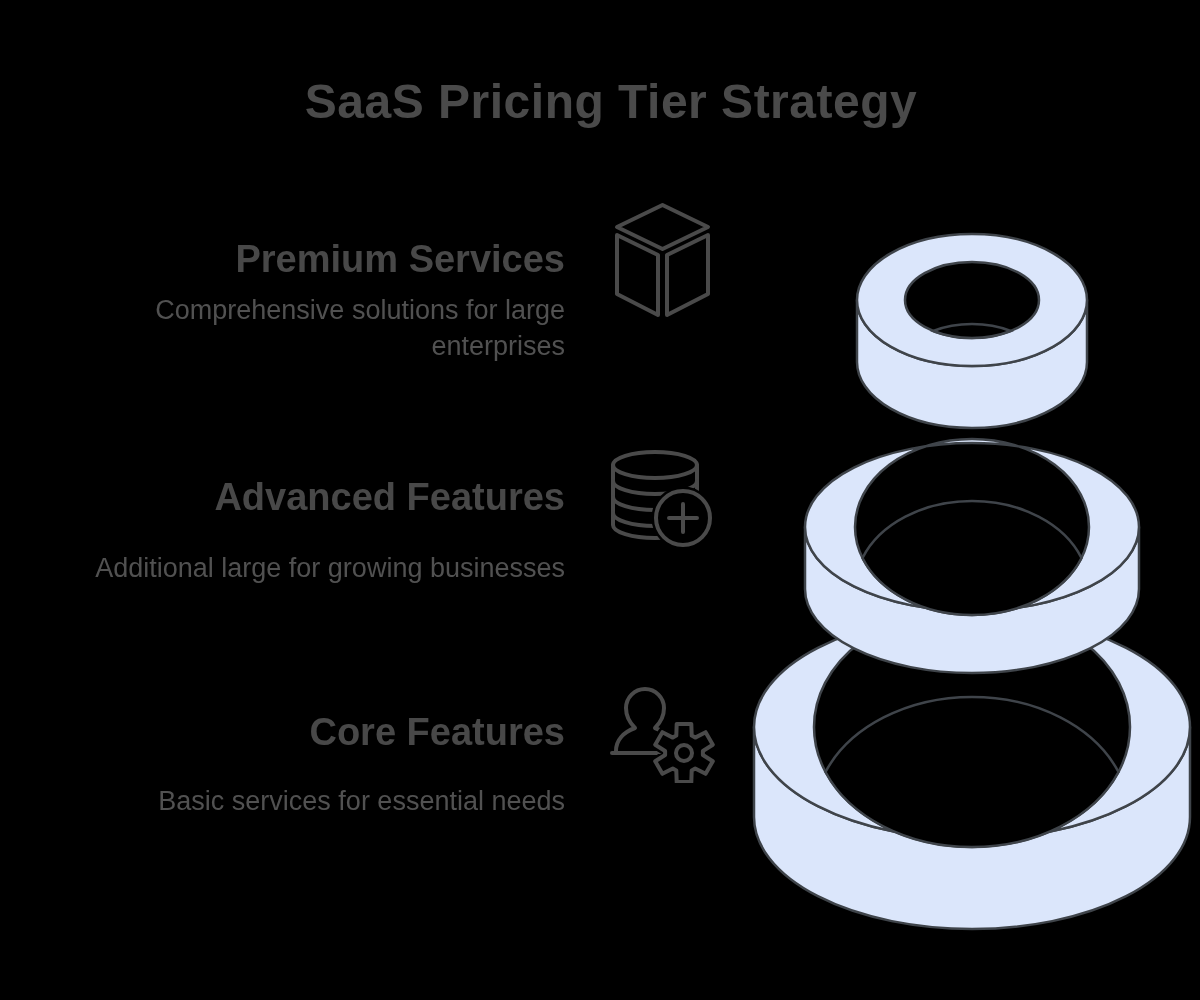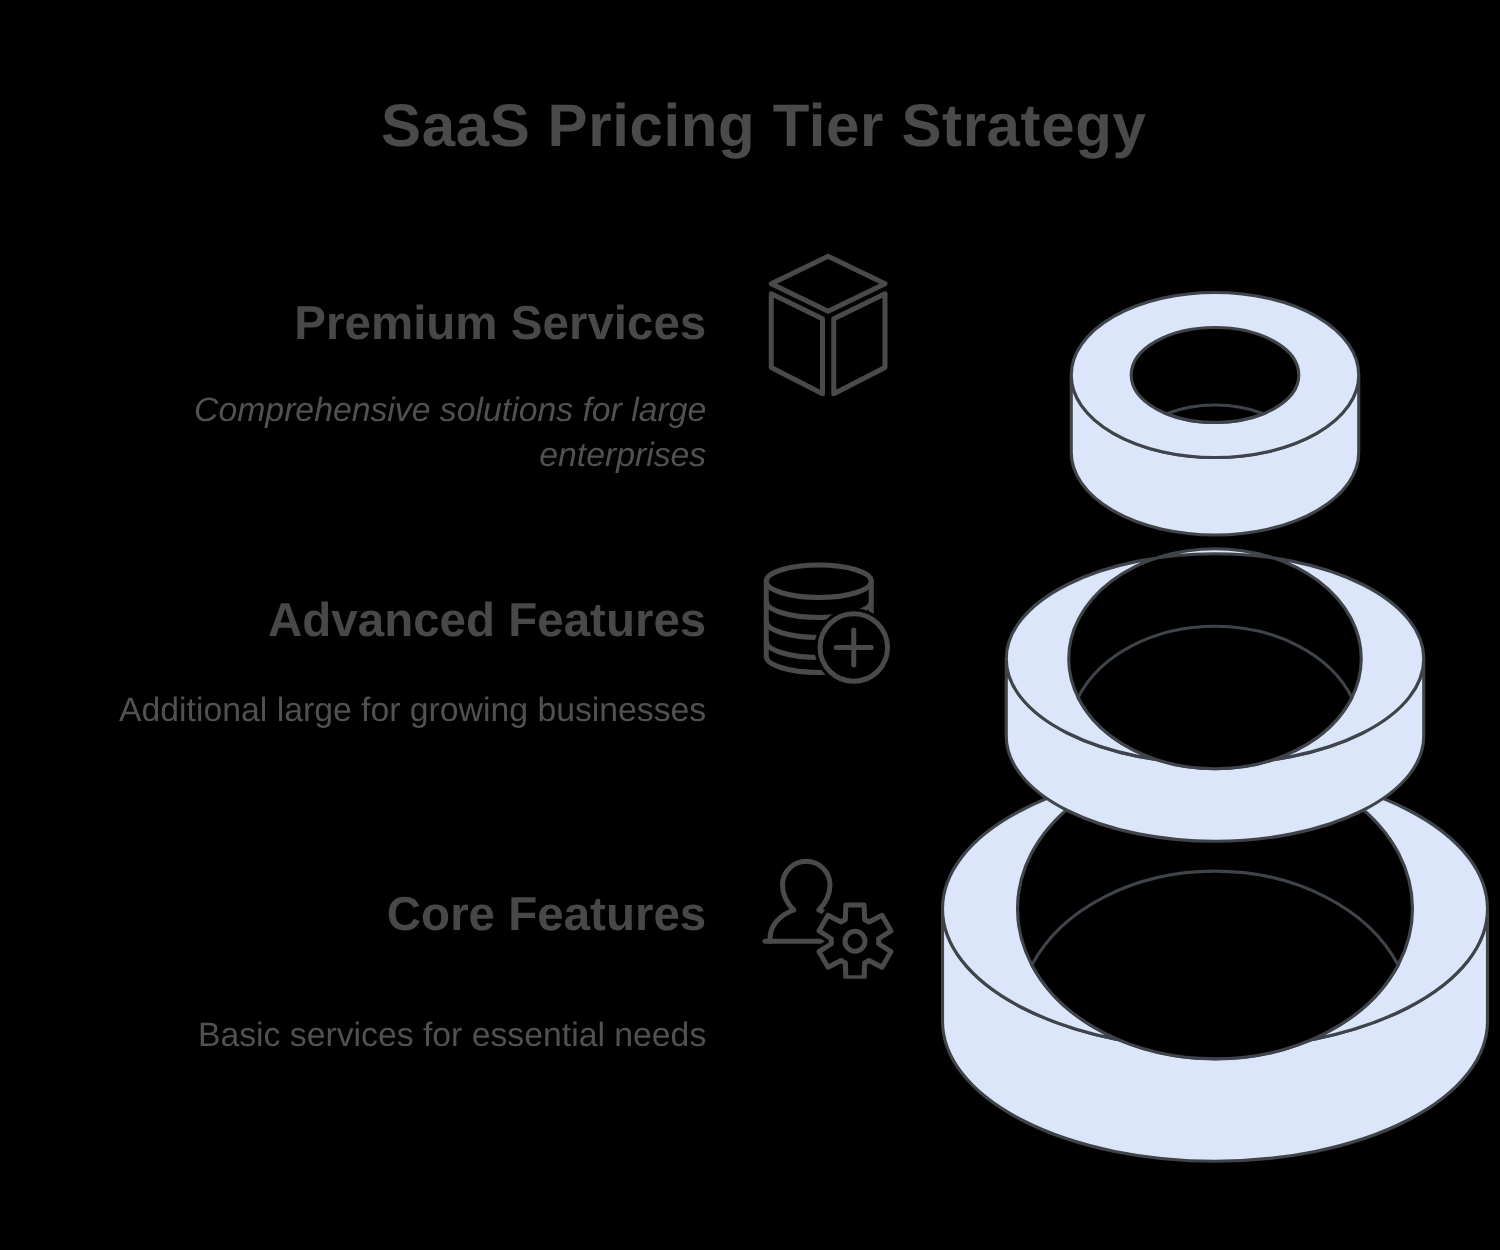"Comprehensive solutions for large" #desc-premium { font-style: italic -> none; top: 310px -> 292px }
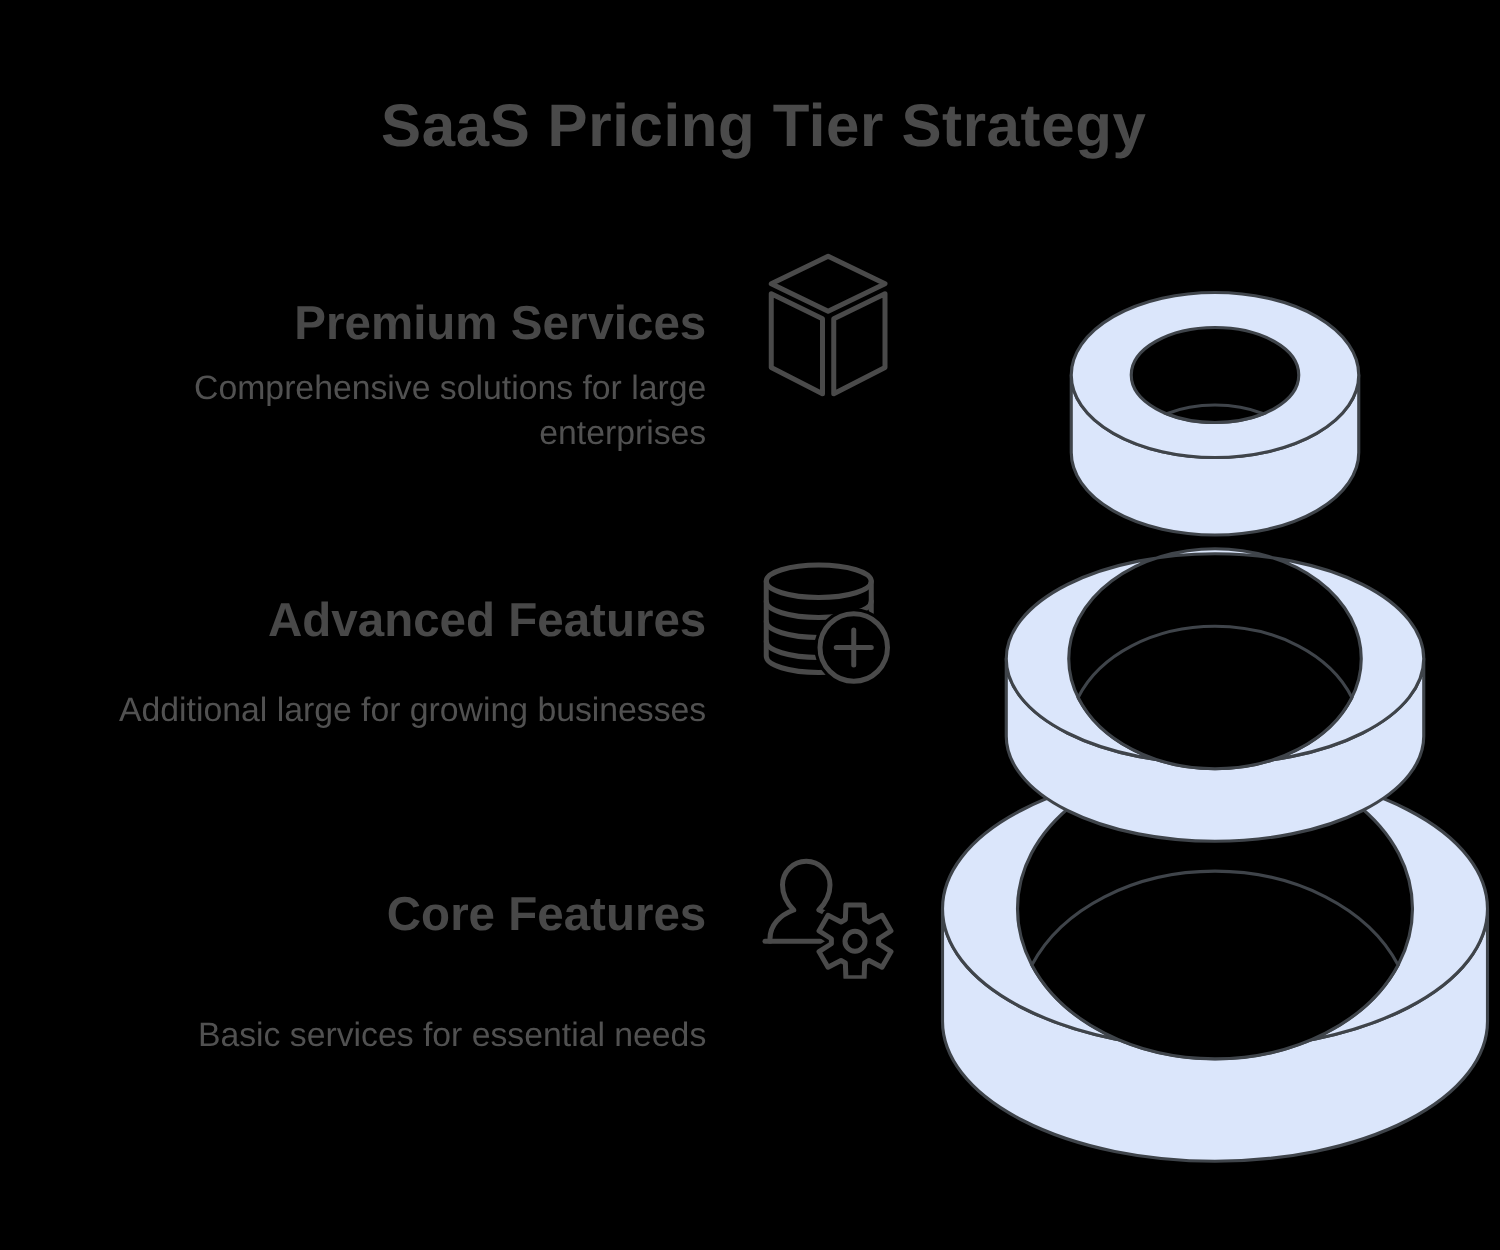"Basic services for essential needs" #desc-core { top: 810px -> 783px }
